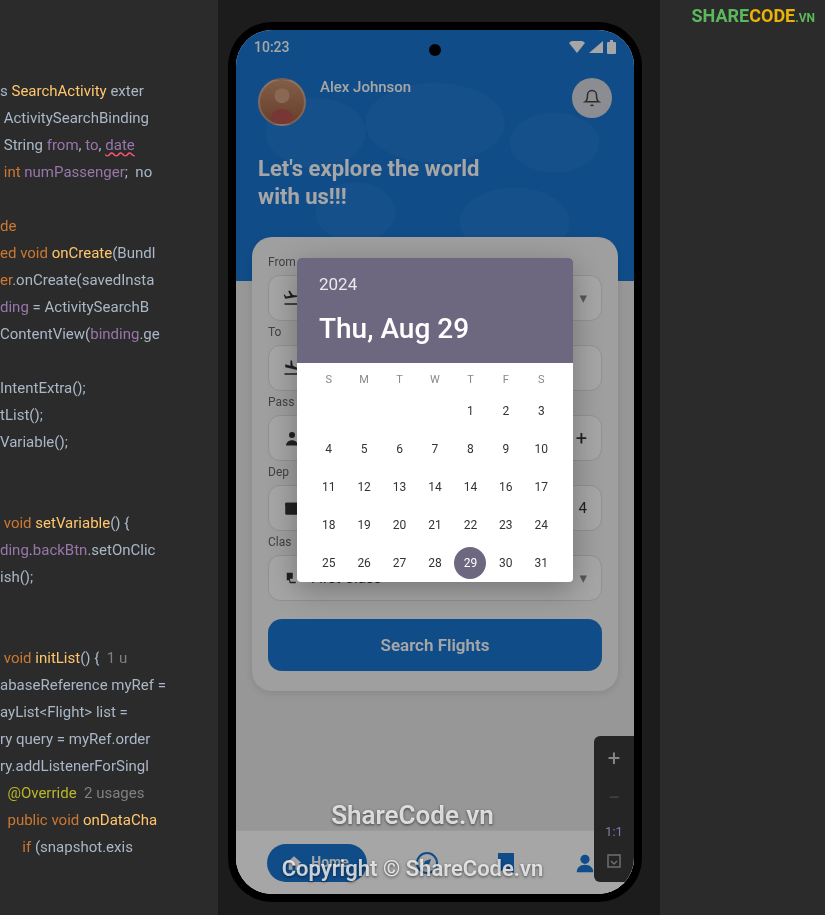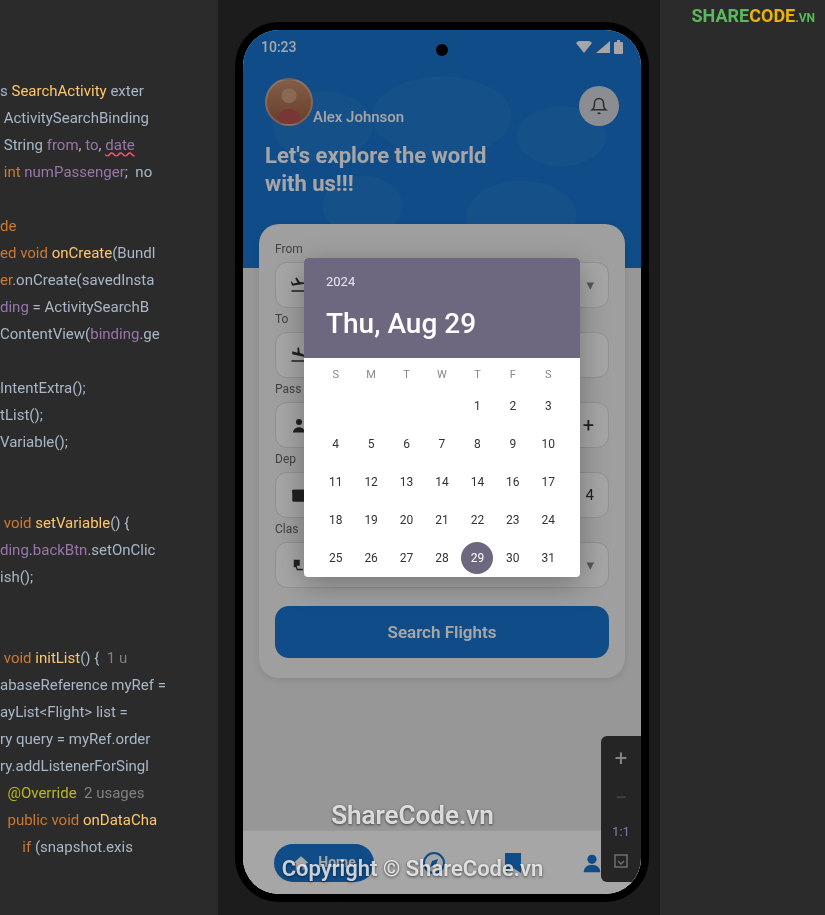"10:23" .device { left: 235px -> 228px }
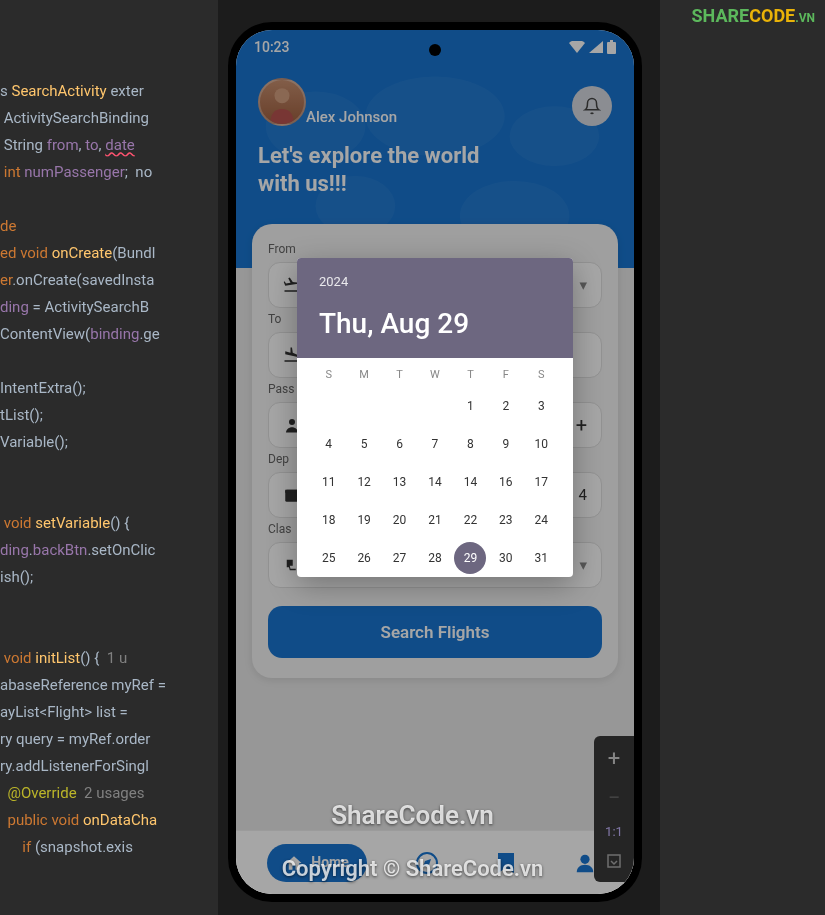"Alex Johnson" .header-row { align-items: flex-end -> flex-start; gap: none -> 14px }
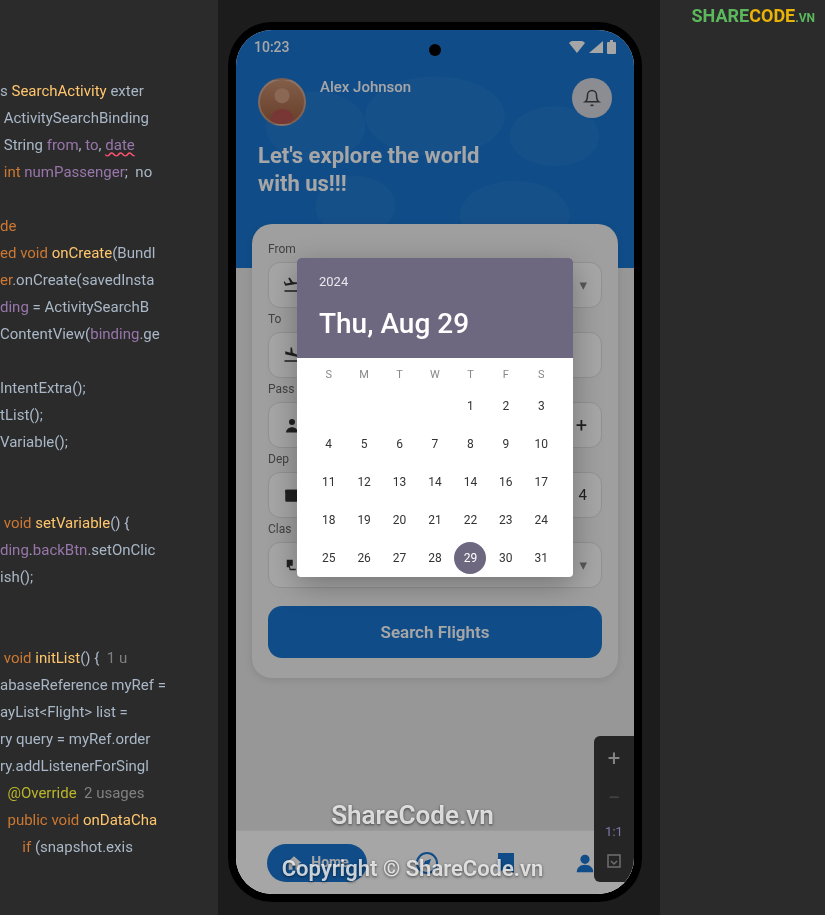"Let's explore the world" .tagline { margin-top: 16px -> 29px }
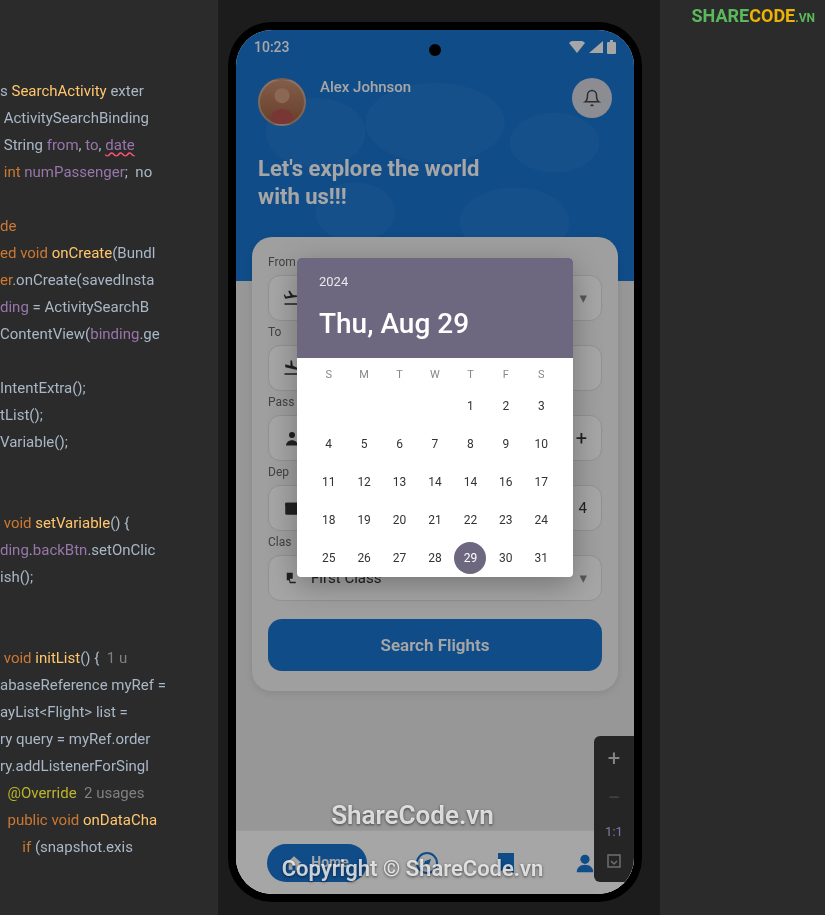"2024" .dp-year { font-size: 13px -> 17px }
